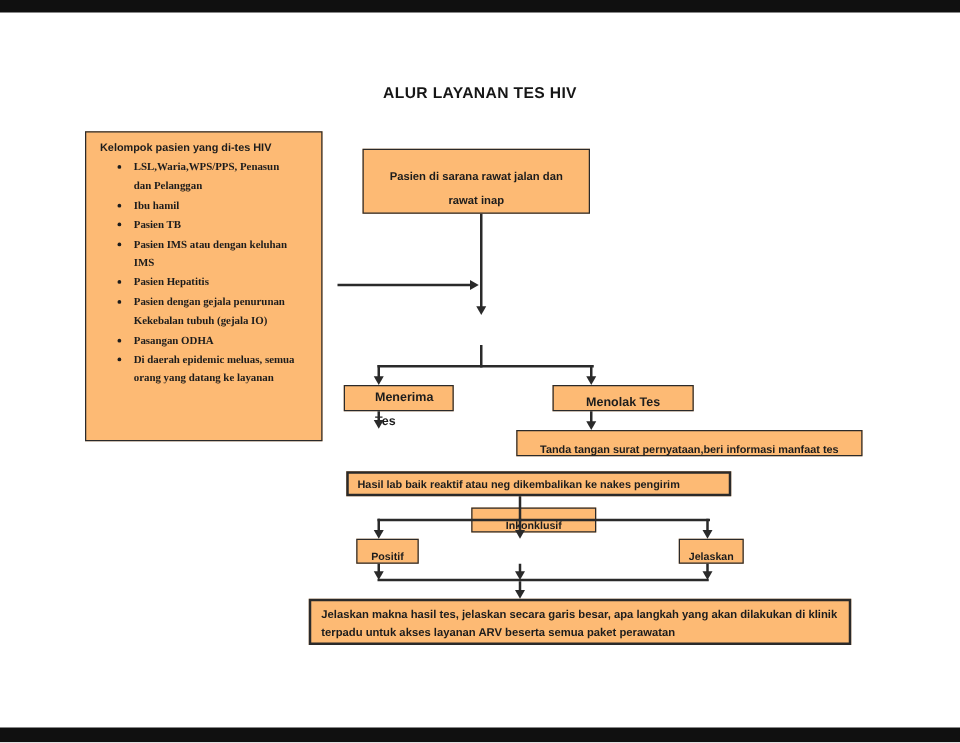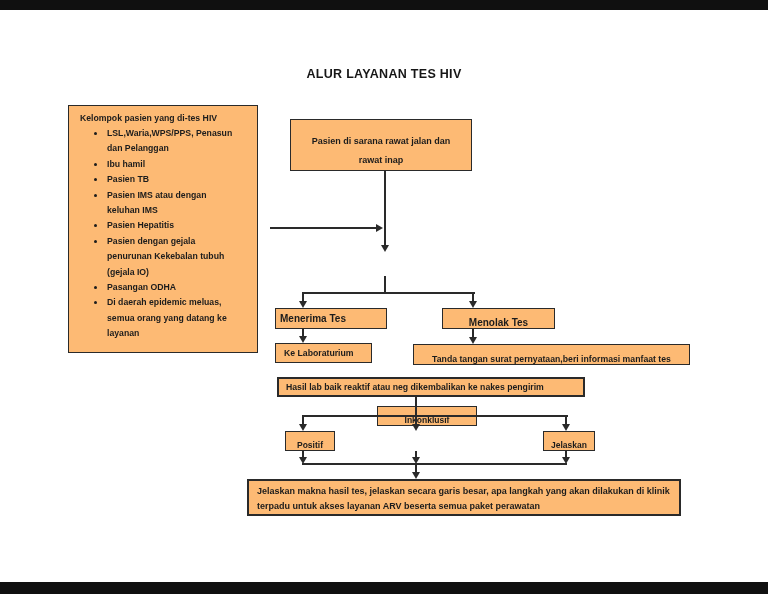"LSL,Waria,WPS/PPS, Penasun dan Pelanggan" .group-list { font-family: none -> Liberation Serif, serif }
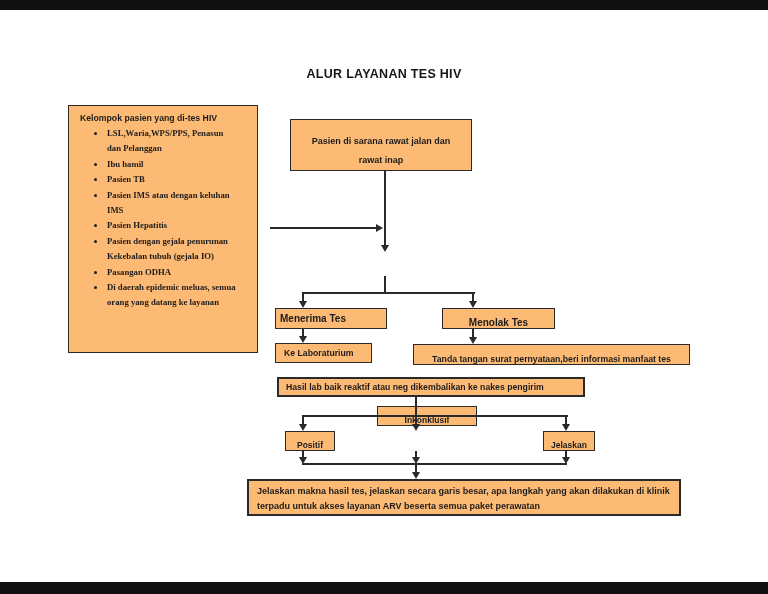"Menerima Tes" .accept-box { padding-left: 4px -> 24px; width: 112px -> 88px }
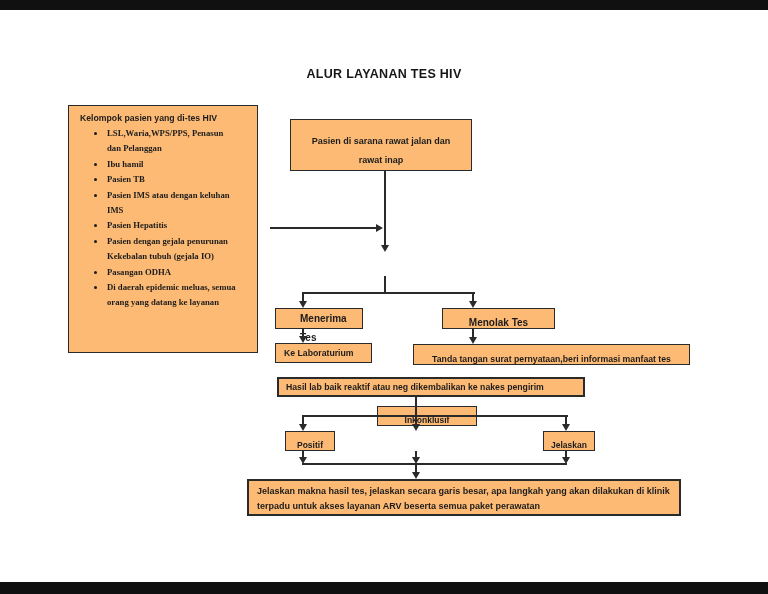"Ke Laboraturium" div.box { html: <div> <span>Ke Laboraturium</span> </div> -> none }
